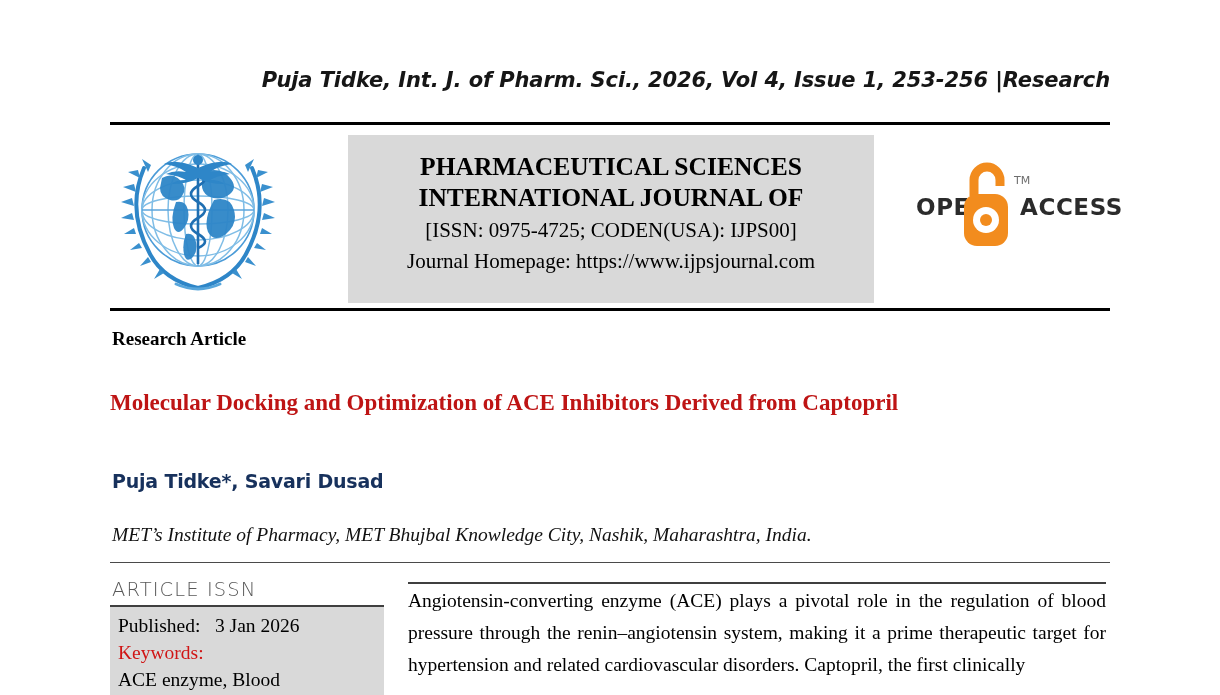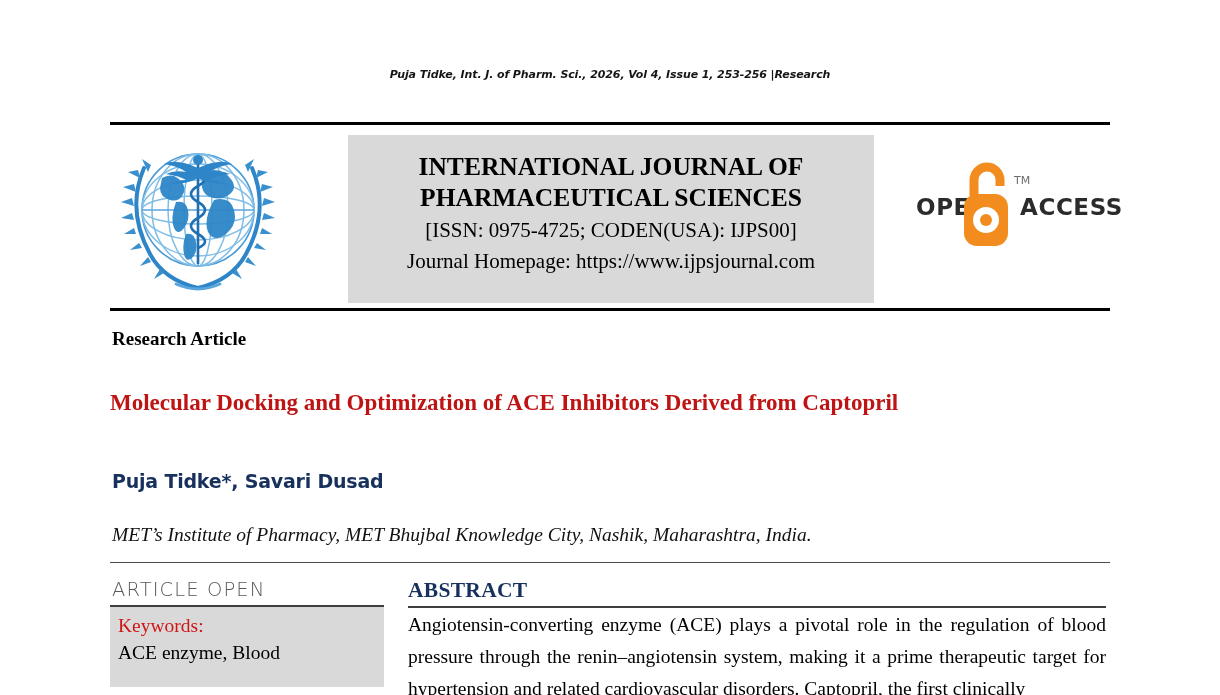"Puja Tidke, Int. J. of" .running-head { font-size: 11px -> 21px; text-align: center -> right }
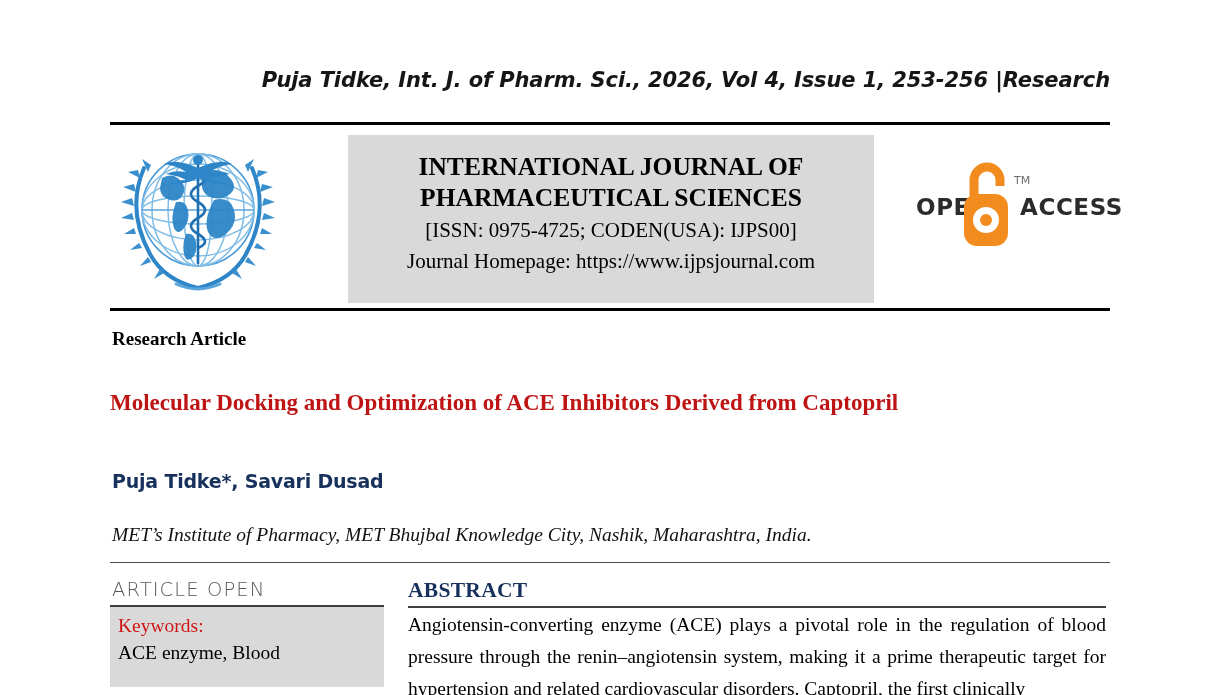"INTERNATIONAL JOURNAL OF" div.jtitle { order: before "PHARMACEUTICAL SCIENCES" -> after "PHARMACEUTICAL SCIENCES" }
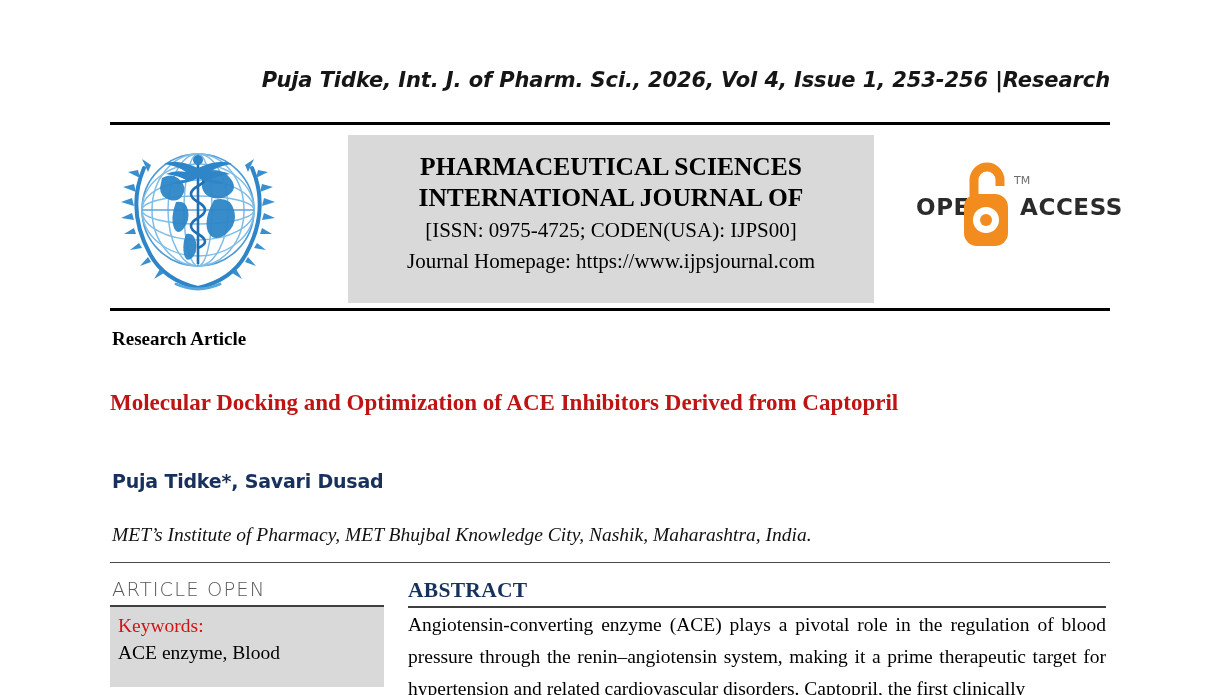"ARTICLE OPEN" div.info-heading { text: OPEN -> ISSN }
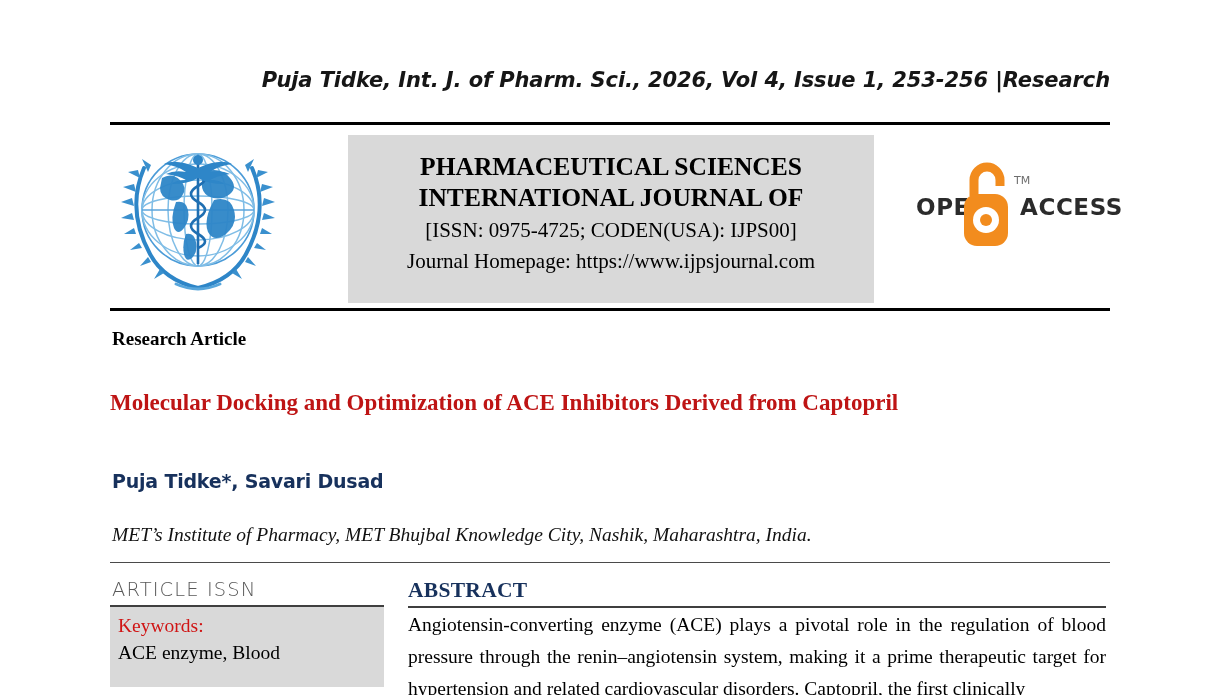"ABSTRACT" div.abstract-heading { html: <div>ABSTRACT</div> -> none }
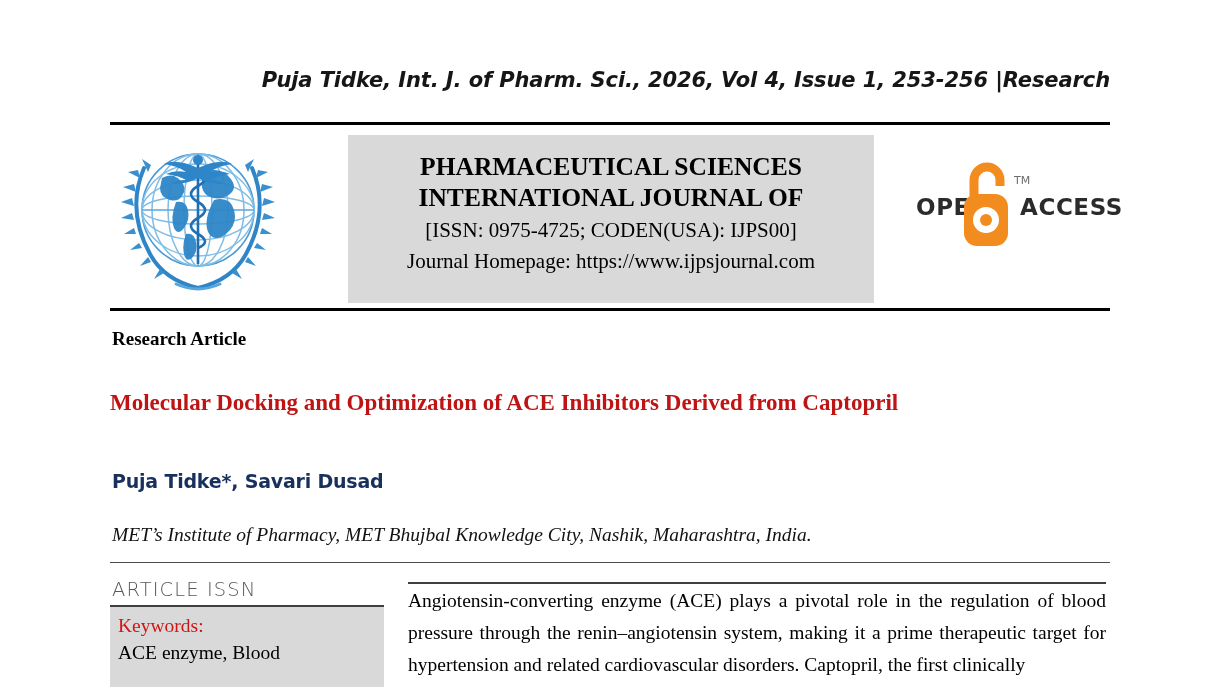"Published: 3 Jan 2026" div.info-line { html: none -> <div>Published: 3 Jan 2026</div> }
